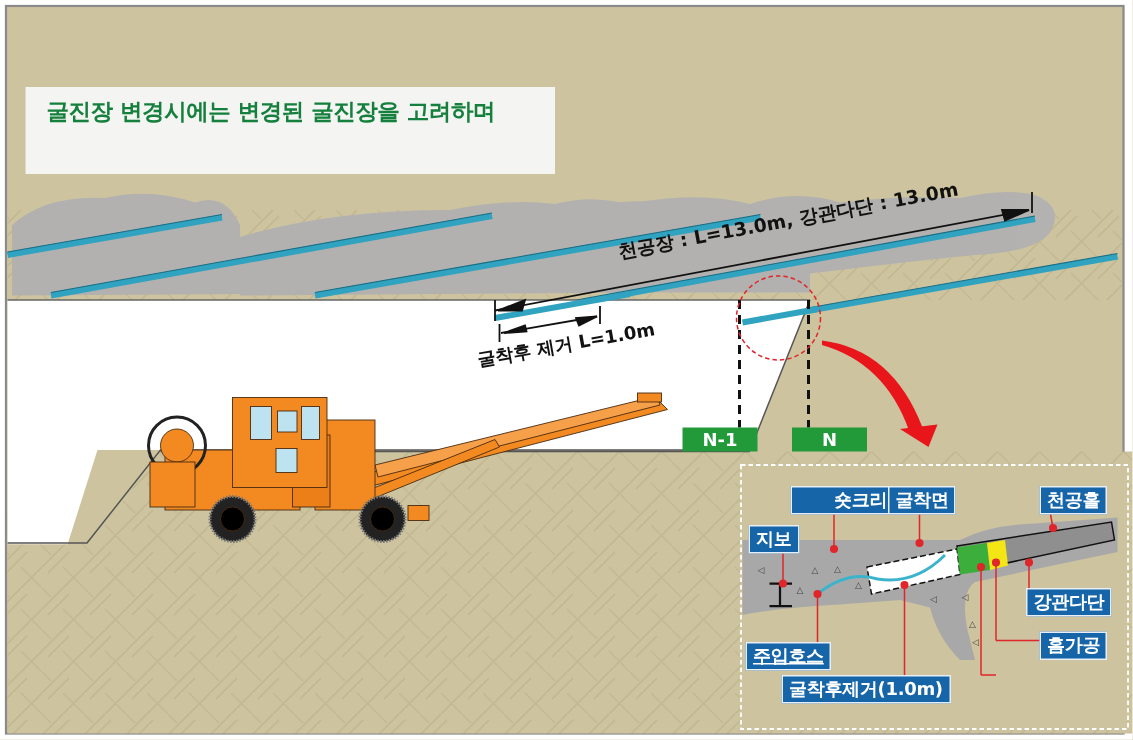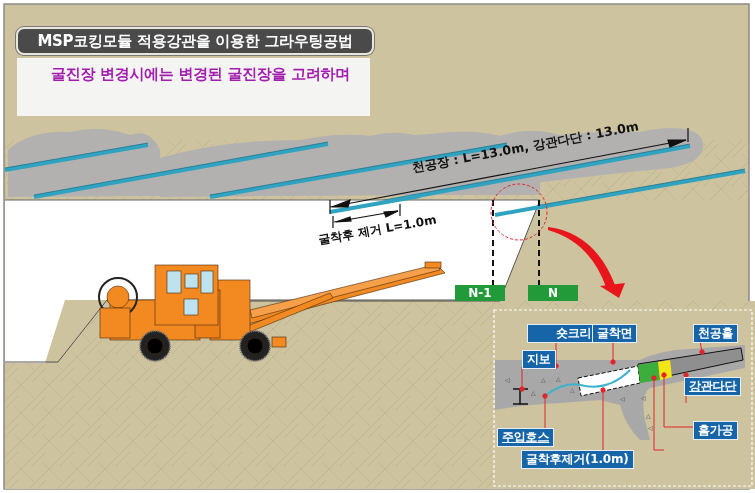"MSP코킹모듈 적용강관을 이용한 그라우팅공법" div.title-bar { html: <div>MSP코킹모듈 적용강관을 이용한 그라우팅공법</div> -> none }
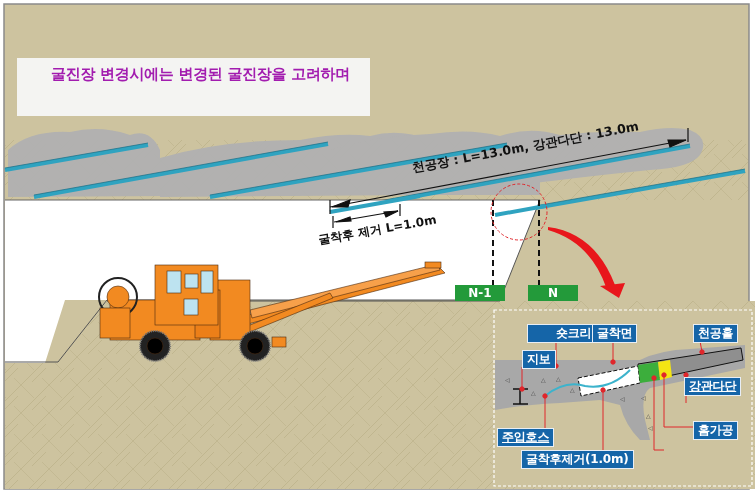"굴진장 변경시에는 변경된 굴진장을 고려하며" .desc-box { color: #a21caf -> #15803d; text-align: center -> none }
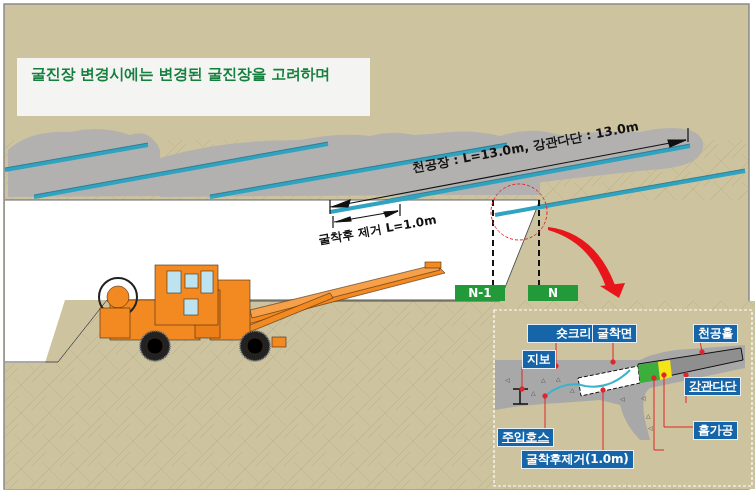"지보" div.callout { left: 522px -> 499px }
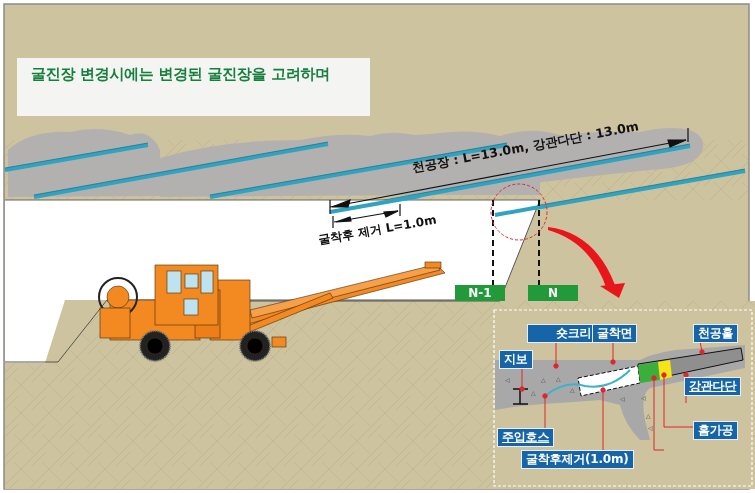"강관다단" div.callout { text-decoration: underline -> none; top: 377px -> 392px }
